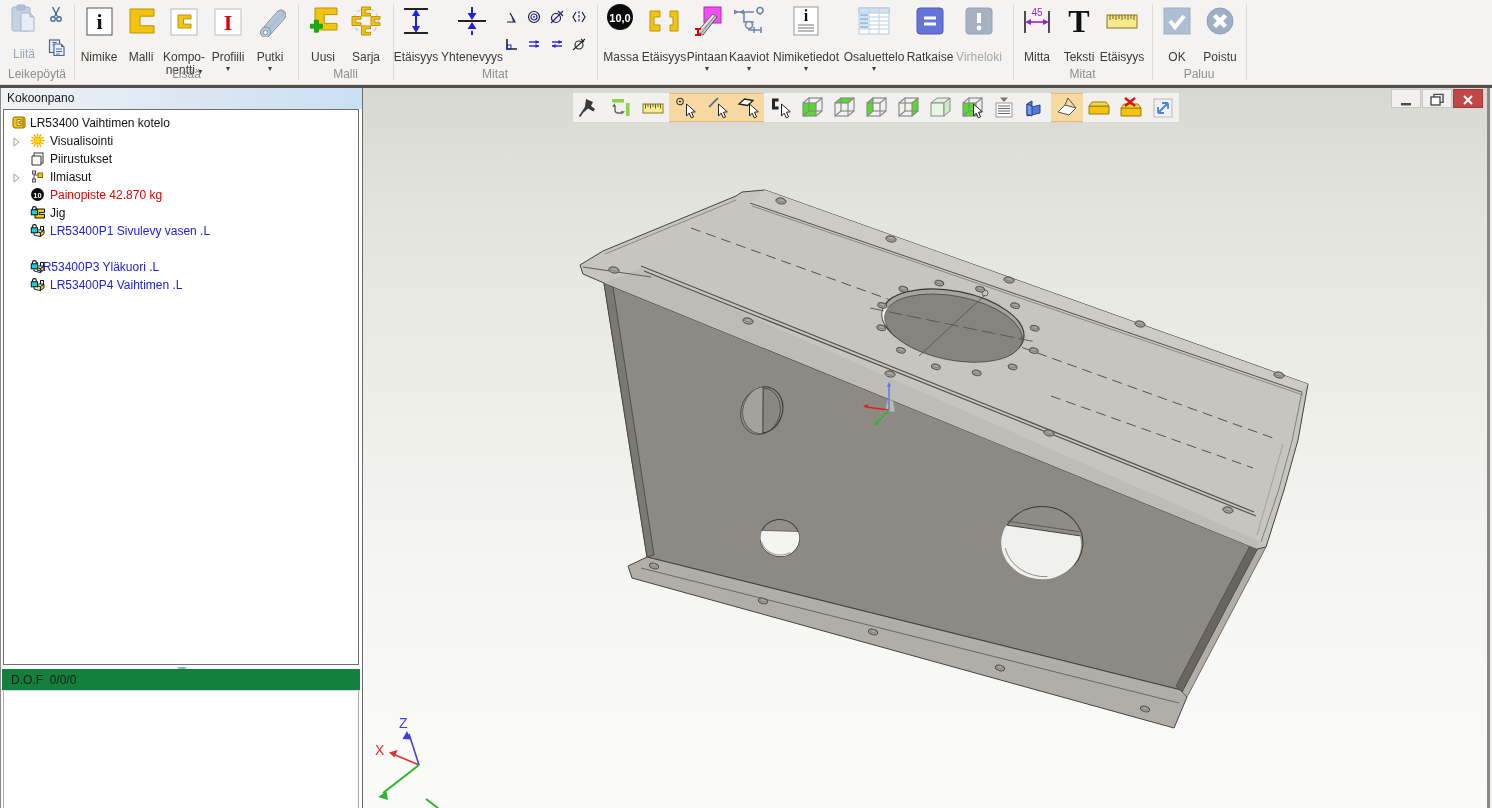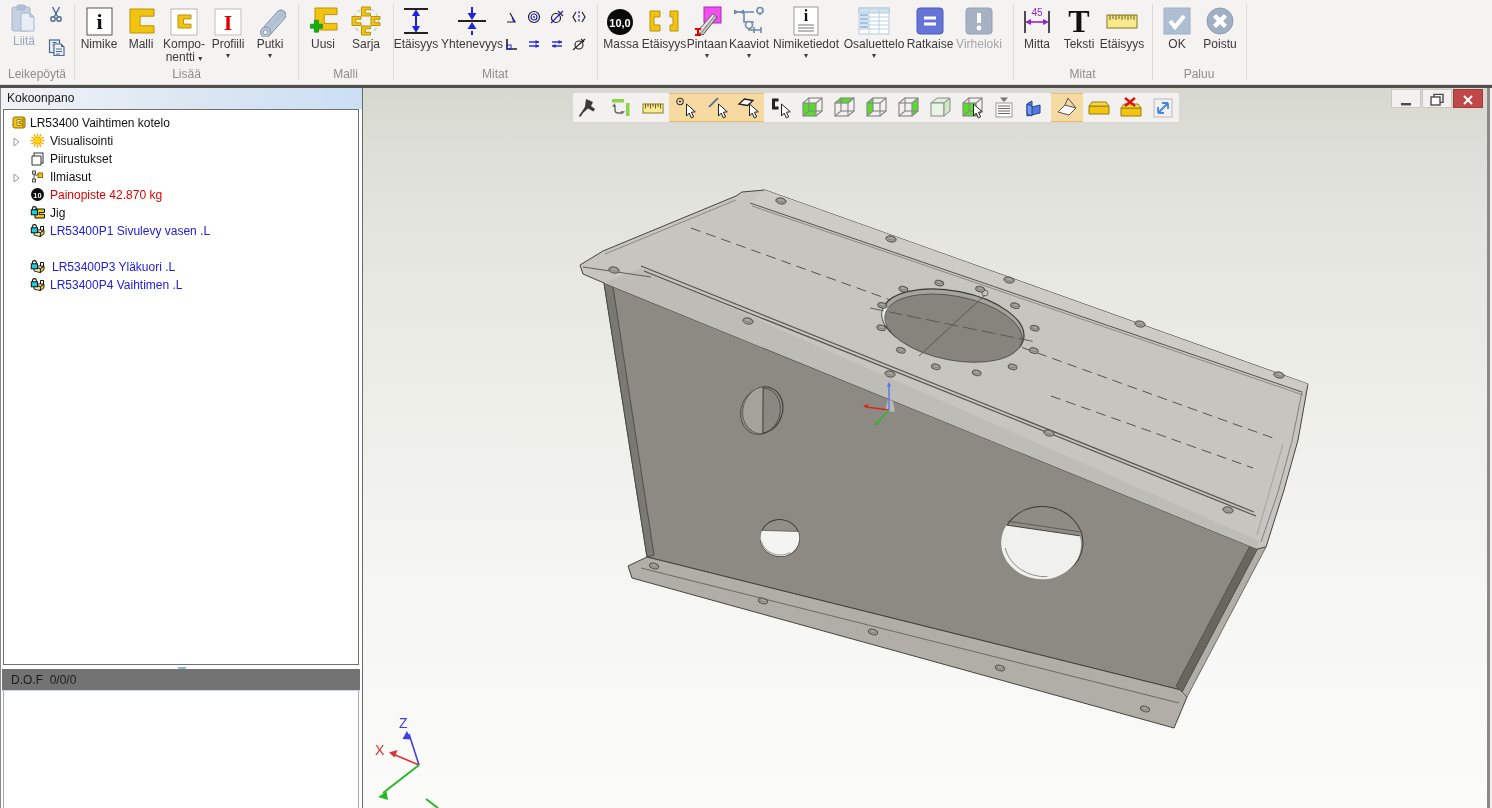"10,0" div { align-items: flex-end -> flex-start }
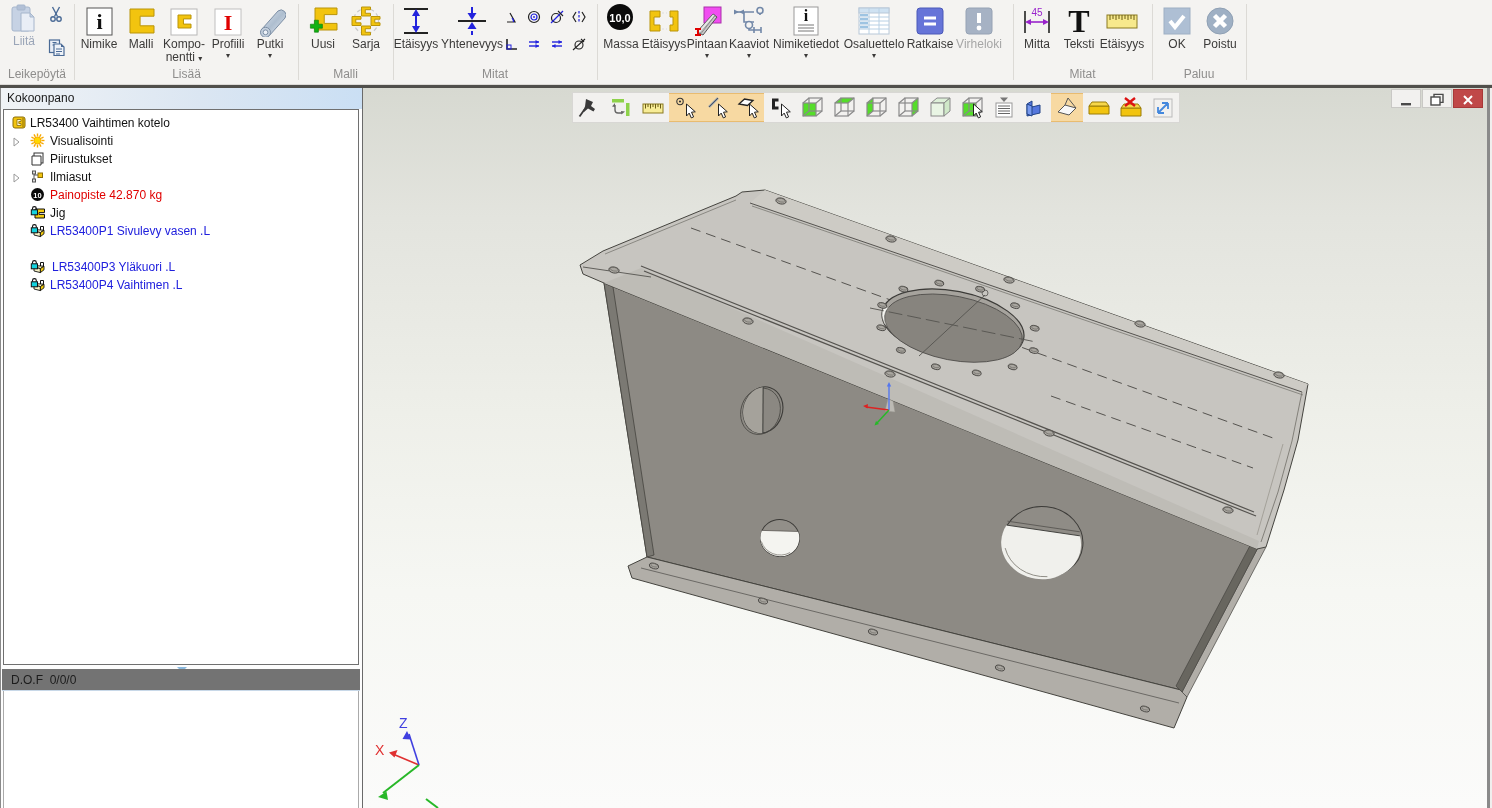"Liitä" .blabel { margin-top: 0 -> 13px }
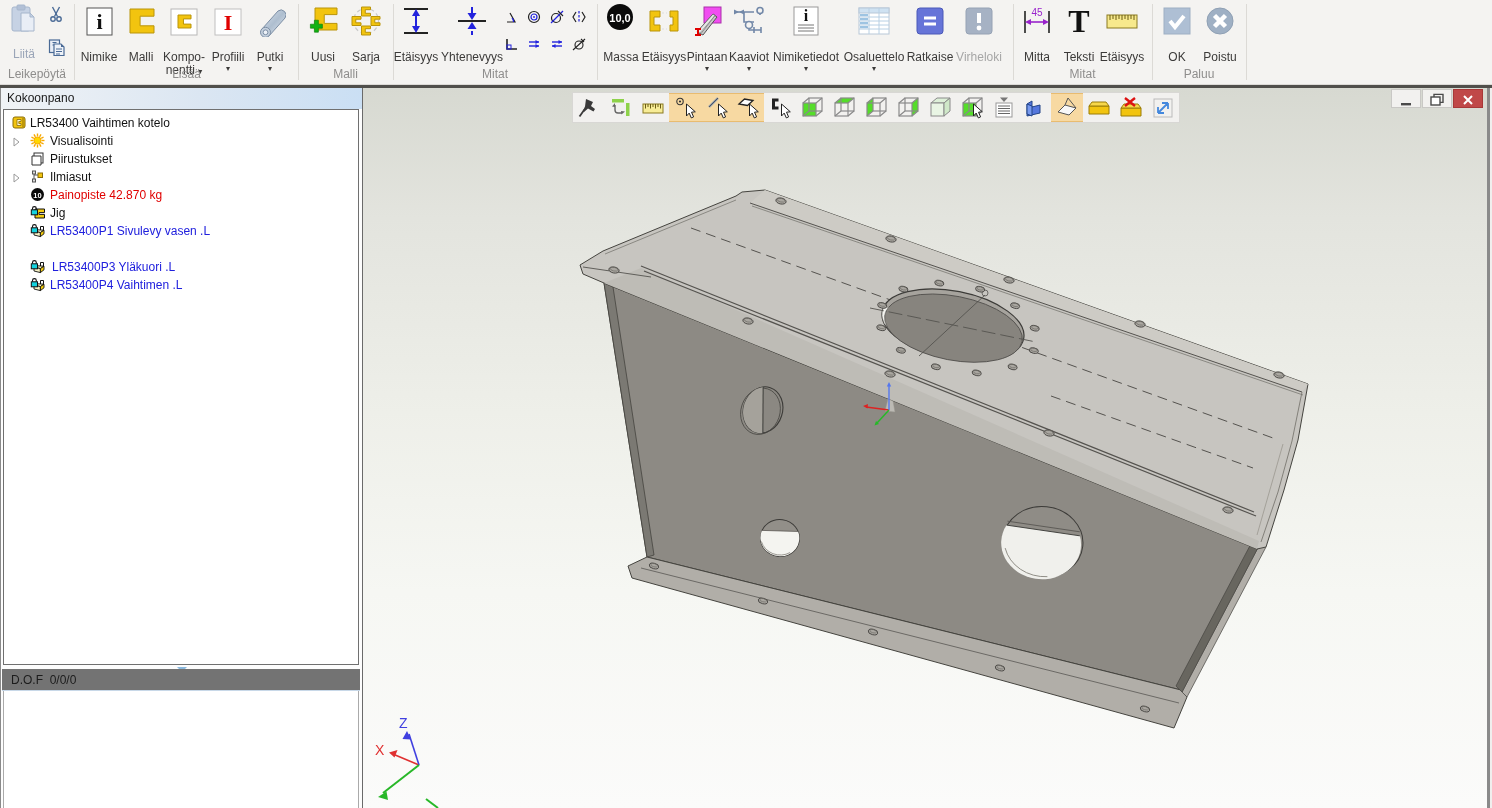"LR53400P3 Yläkuori .L" span.txt { left: 48px -> 32px }
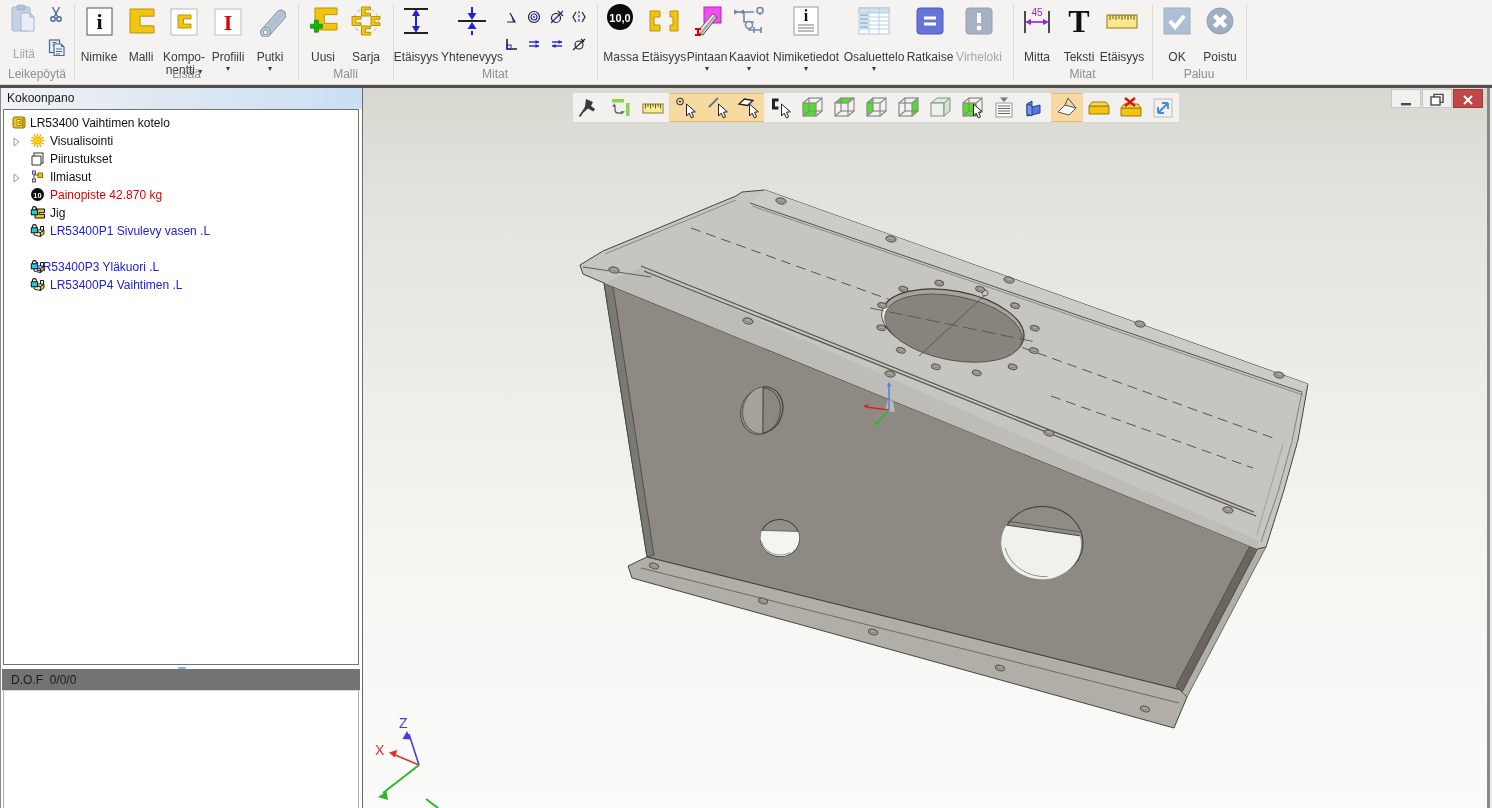"D.O.F 0/0/0" #dofrow { background: #737373 -> #15803d }
